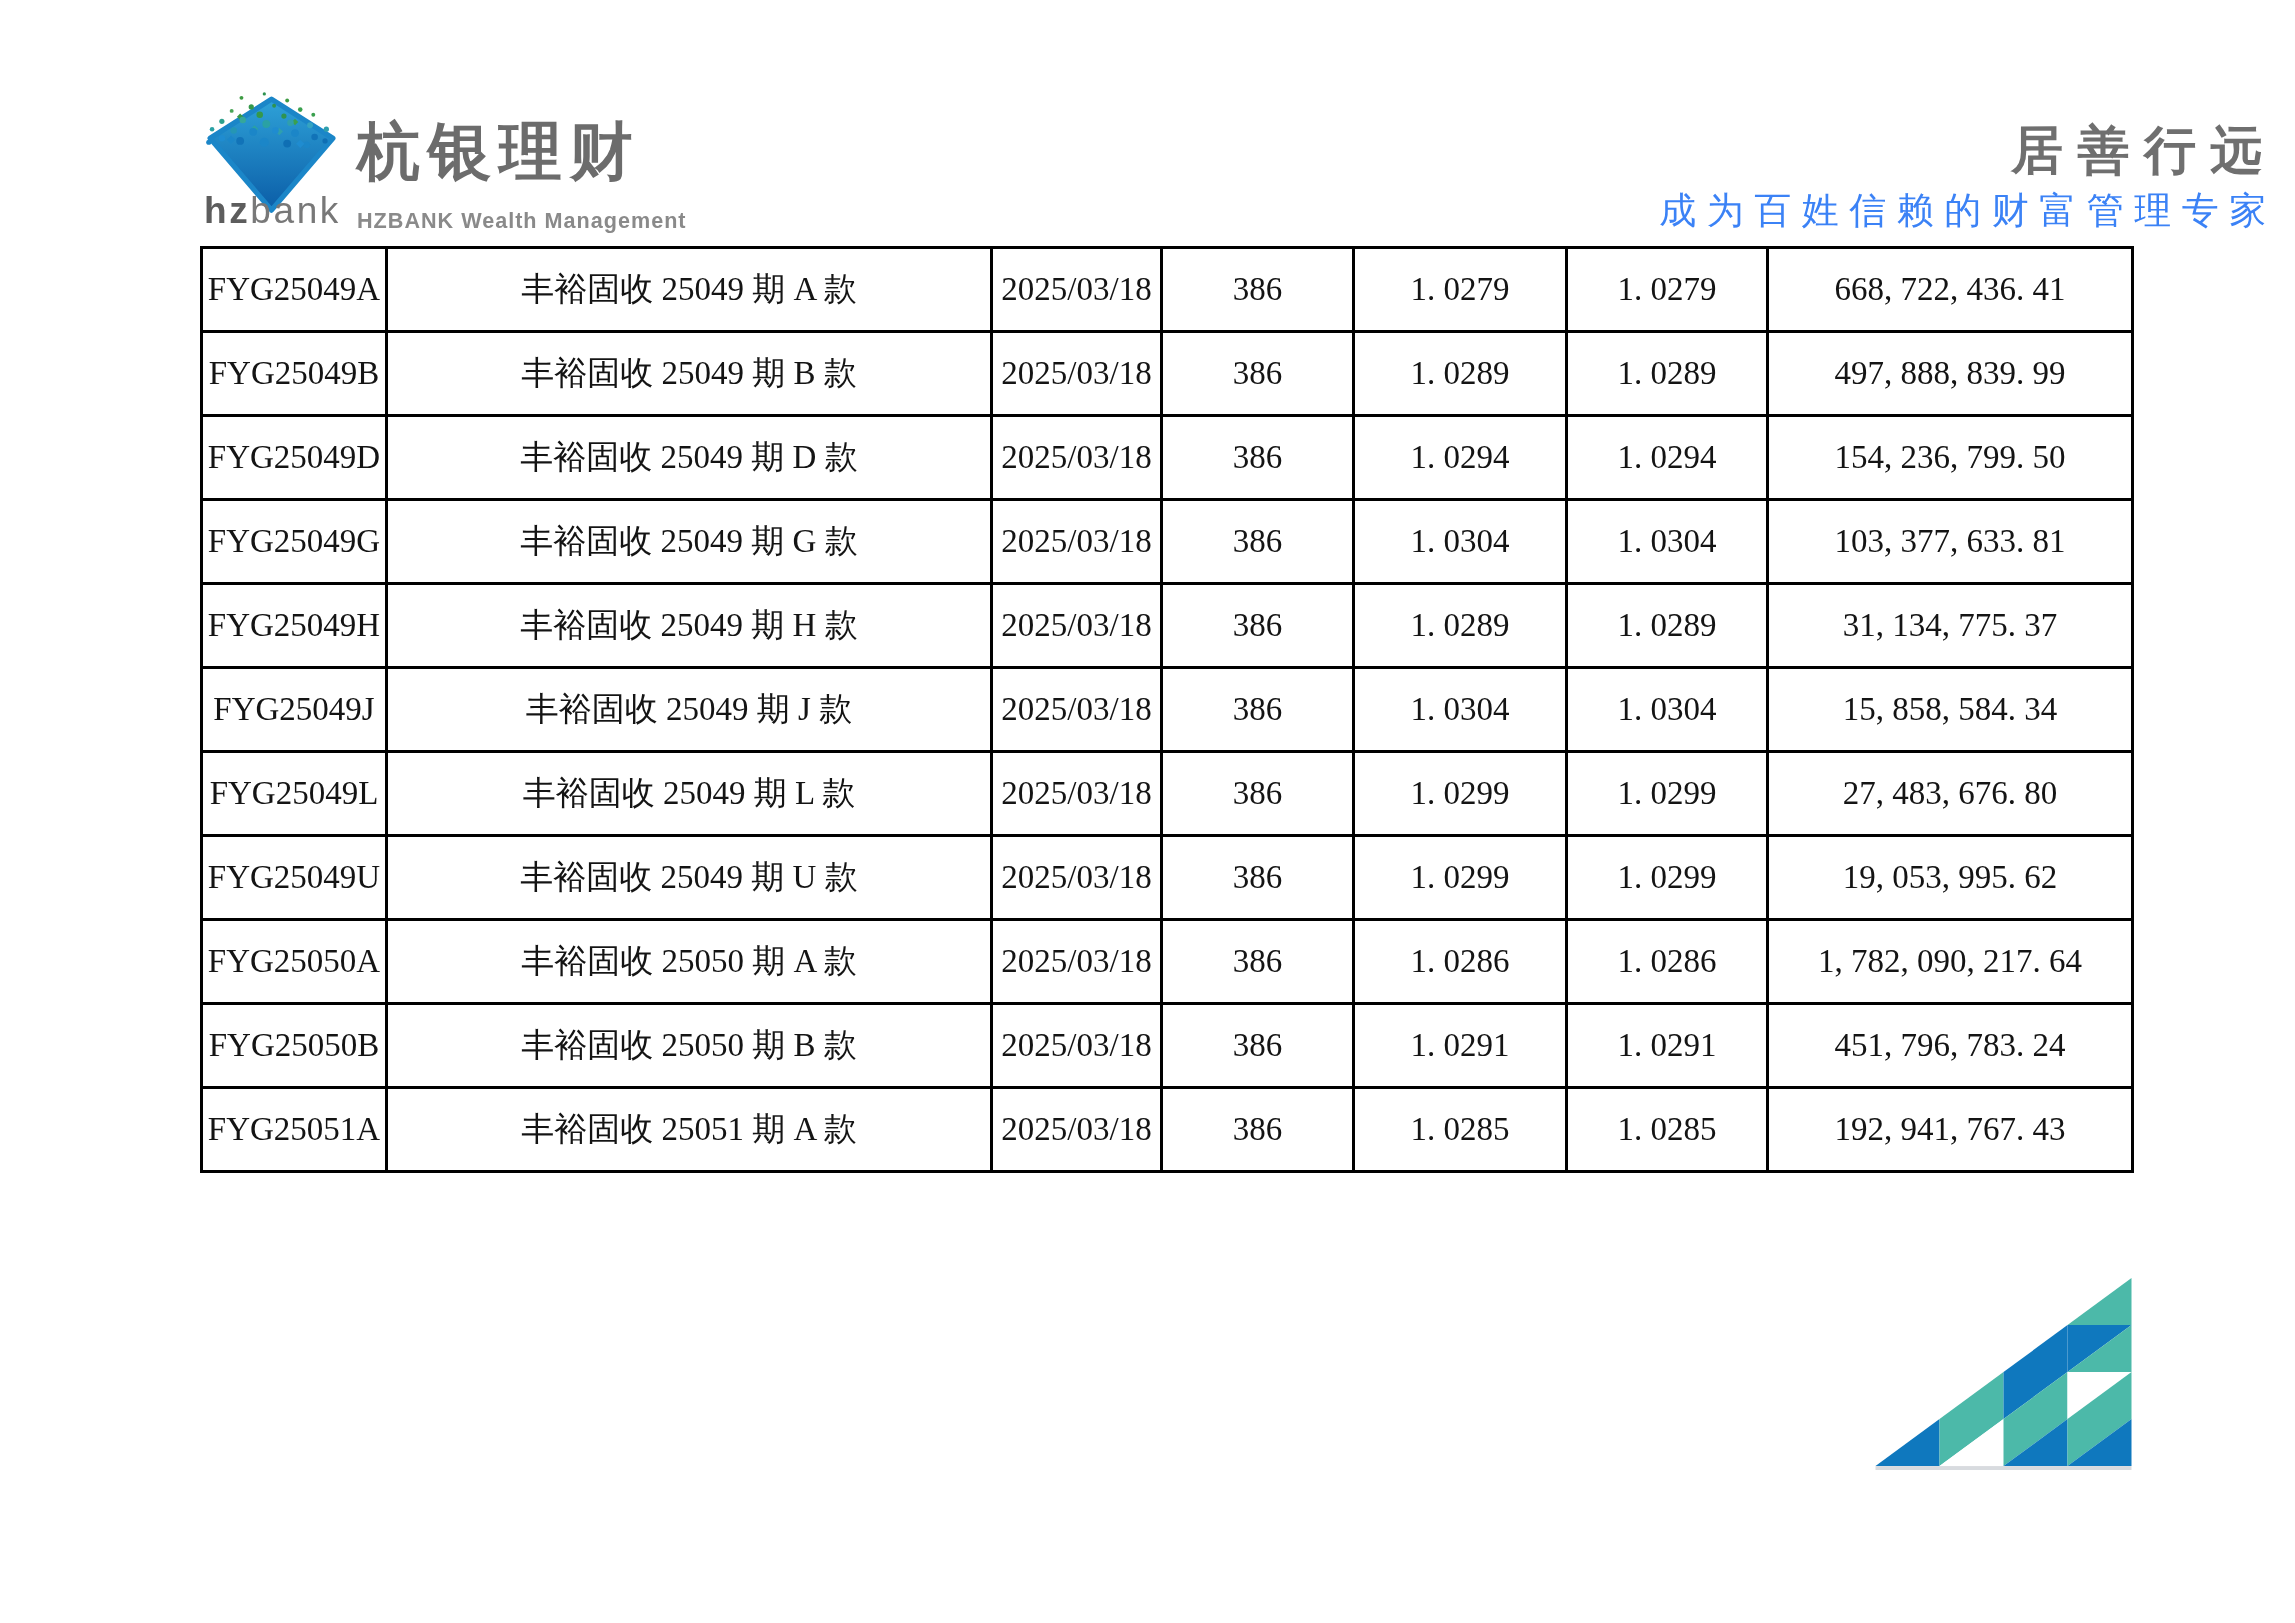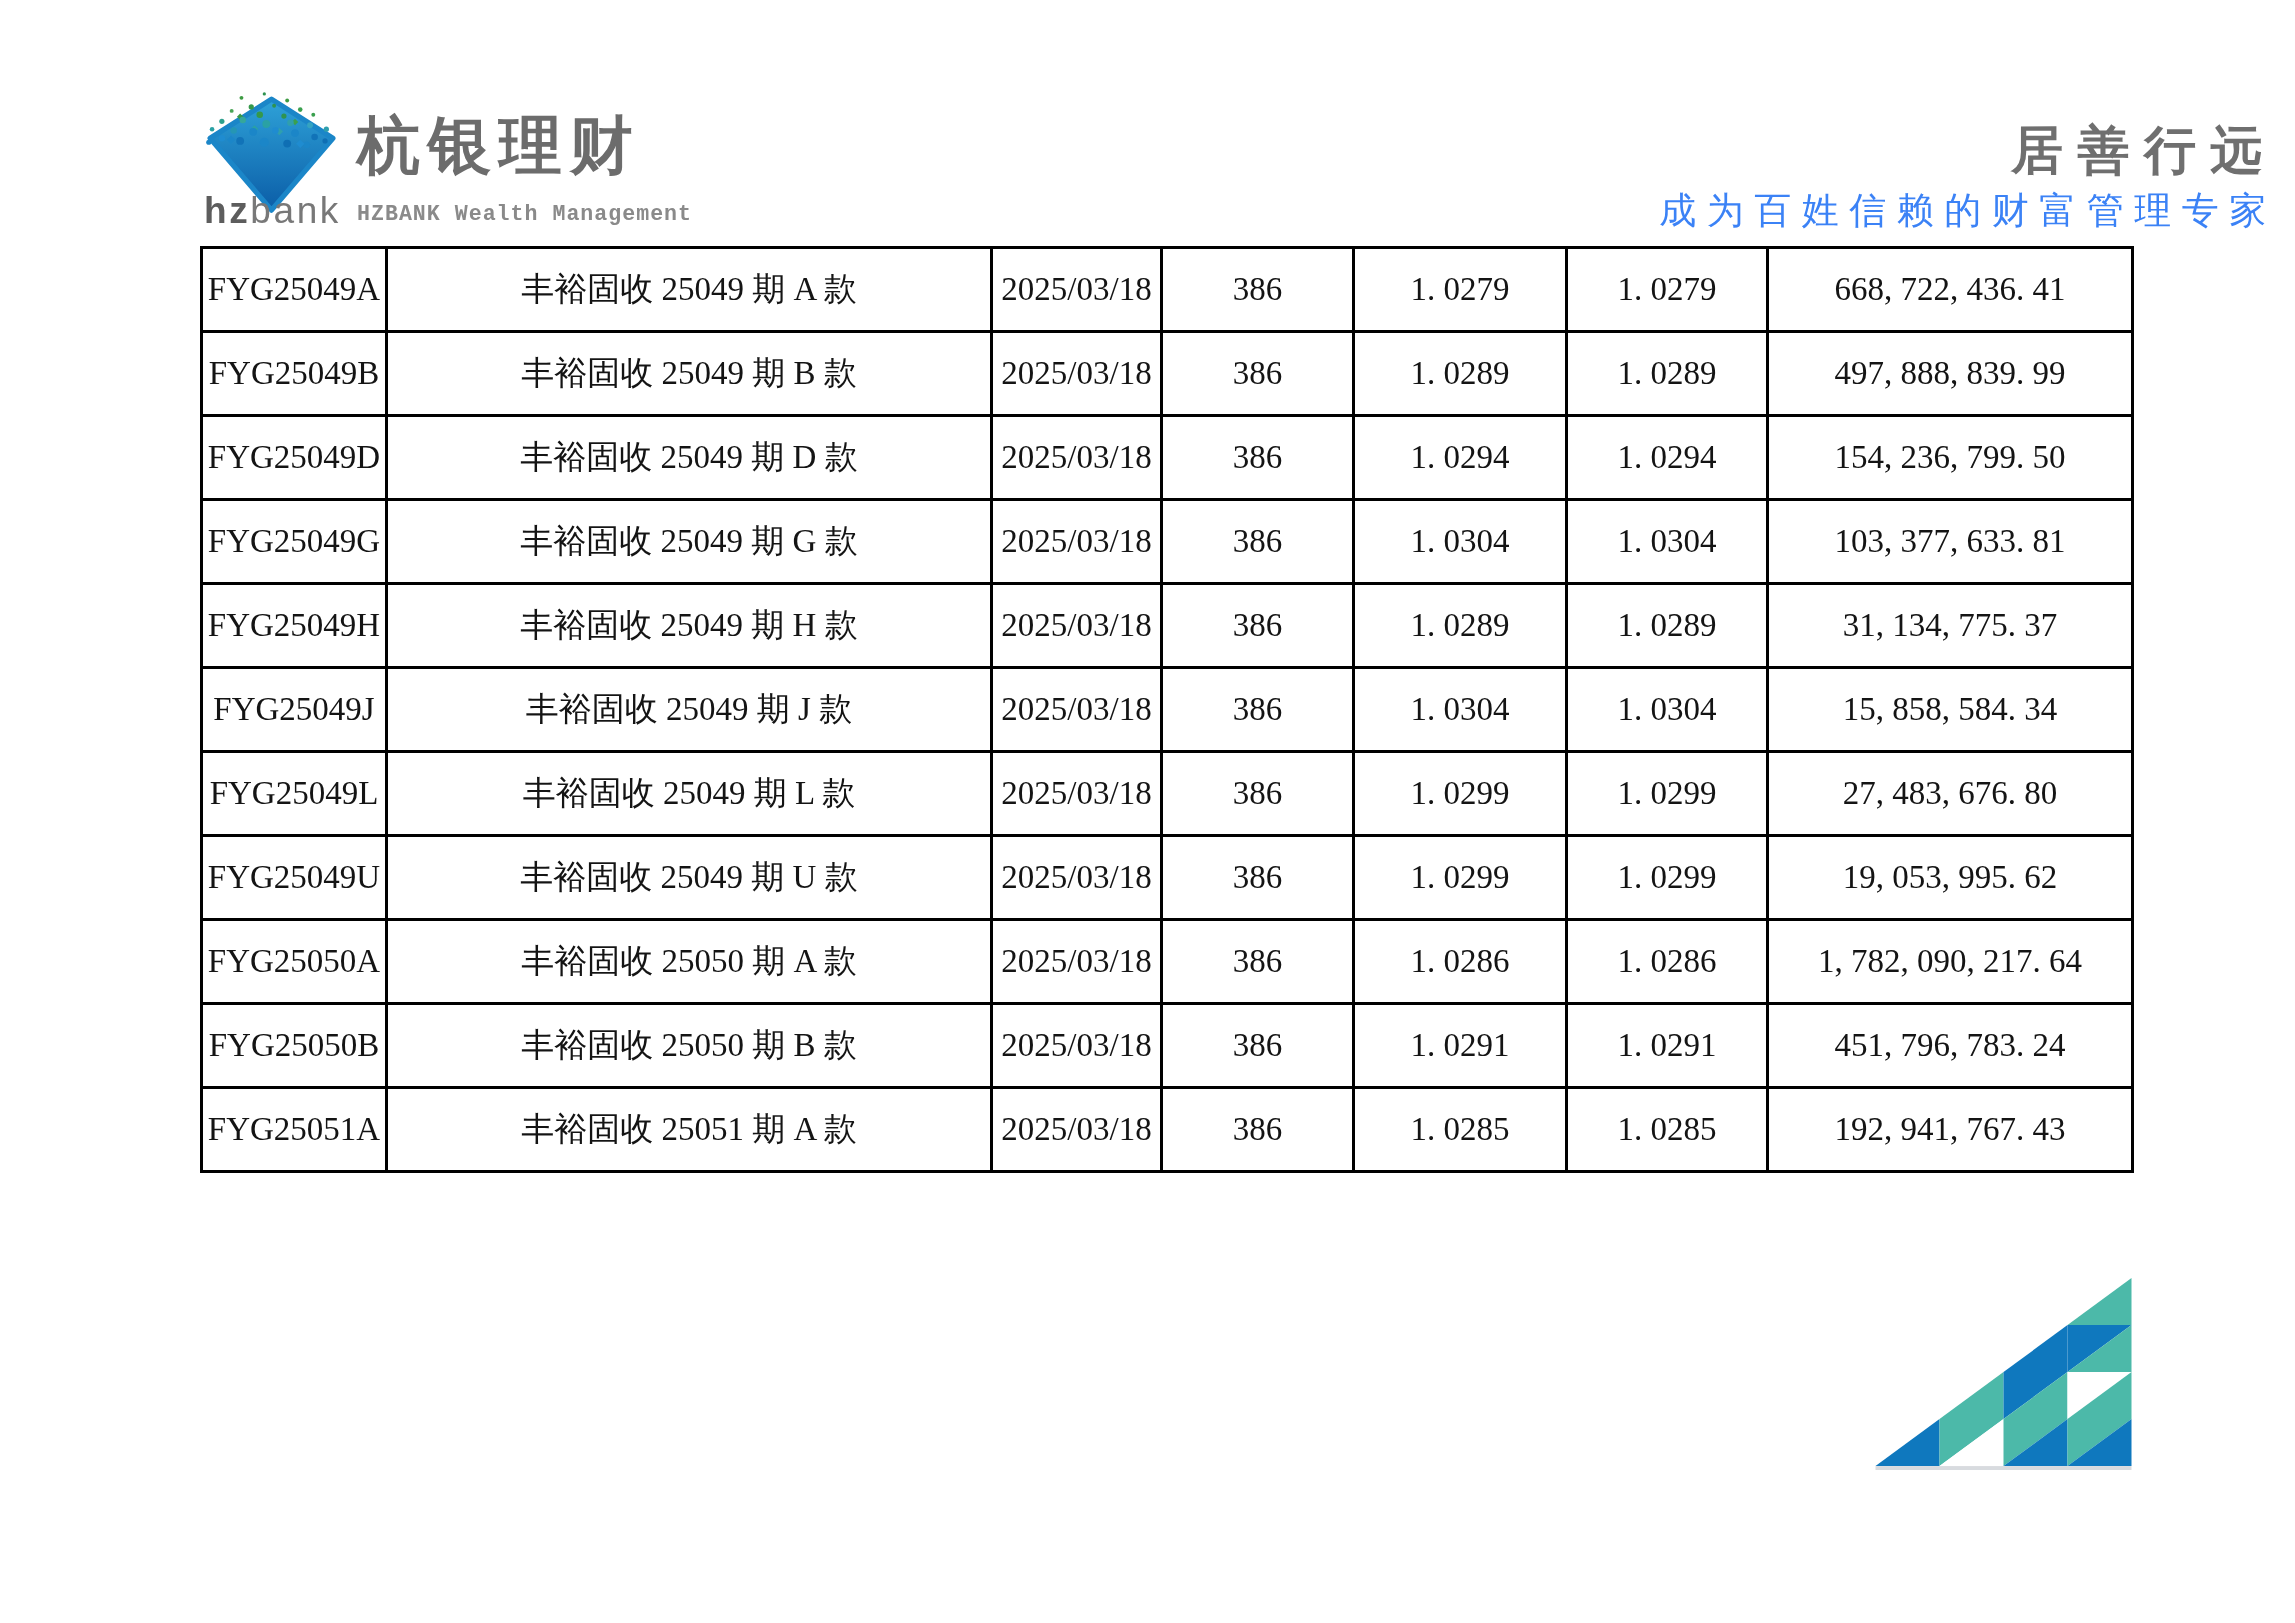"杭银理财" #brand-block { font-family: Liberation Mono, monospace -> none }
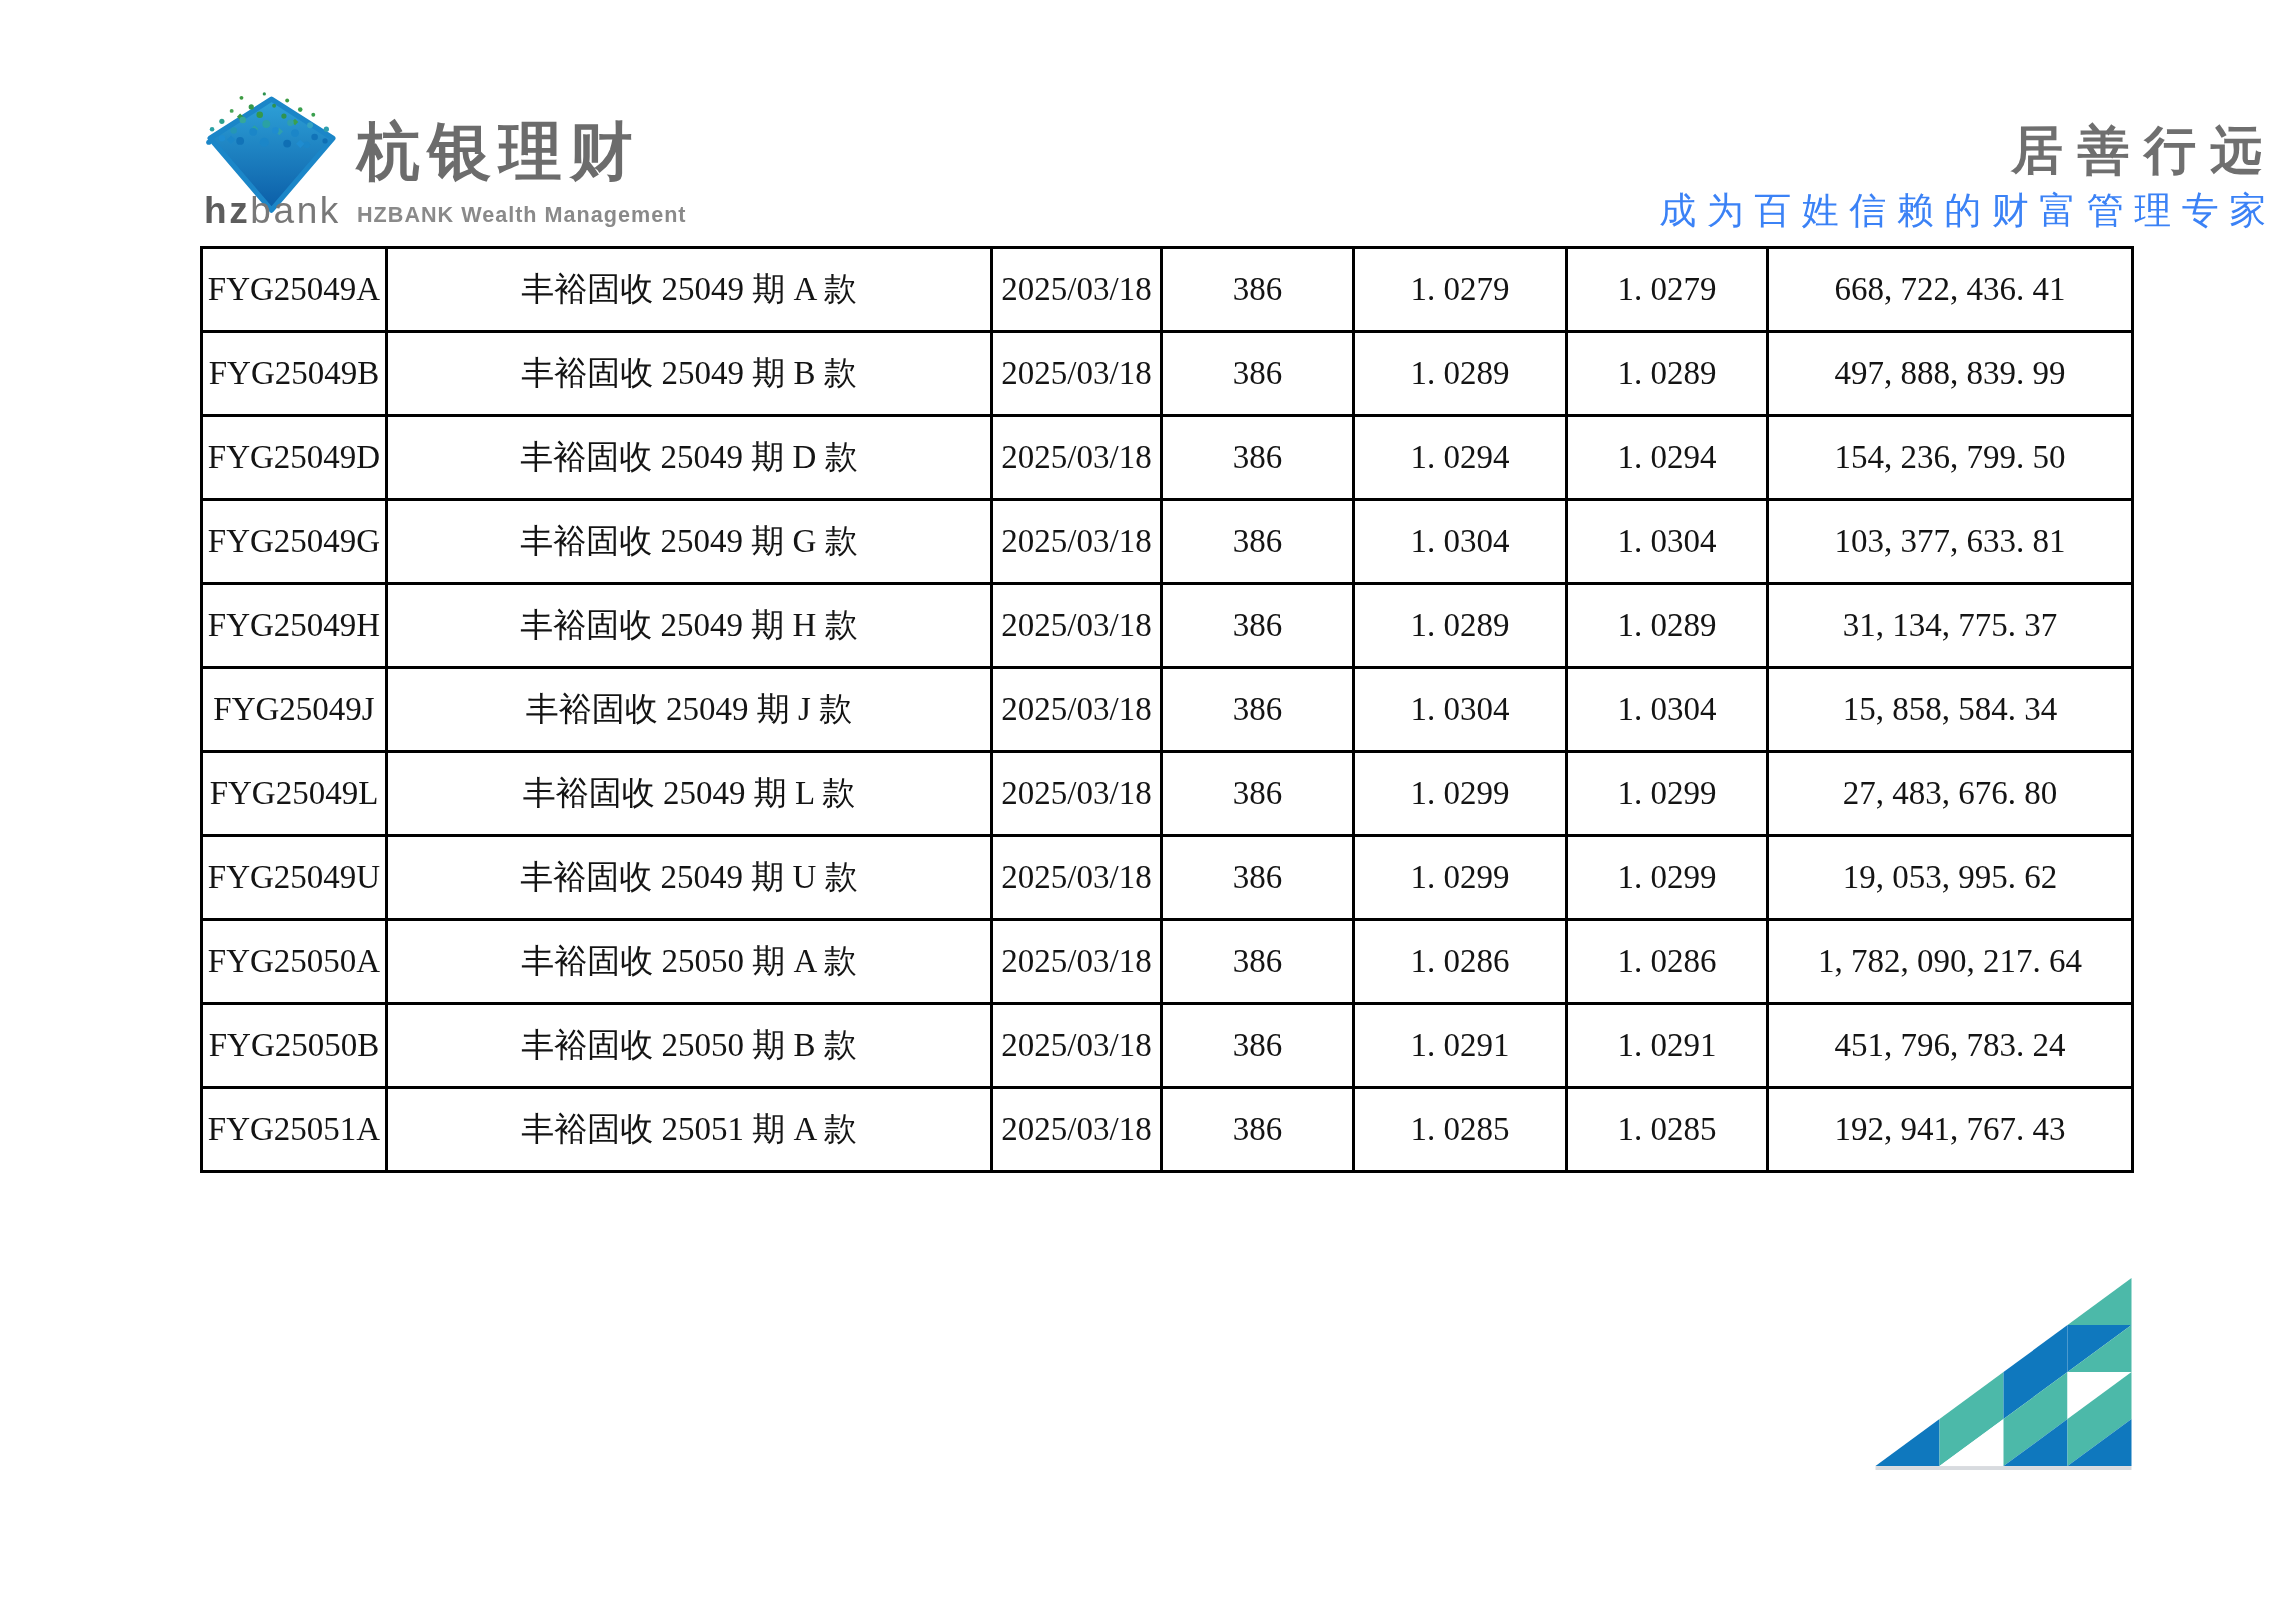"HZBANK Wealth Management" #brand-en { margin-top: 18px -> 24px }
